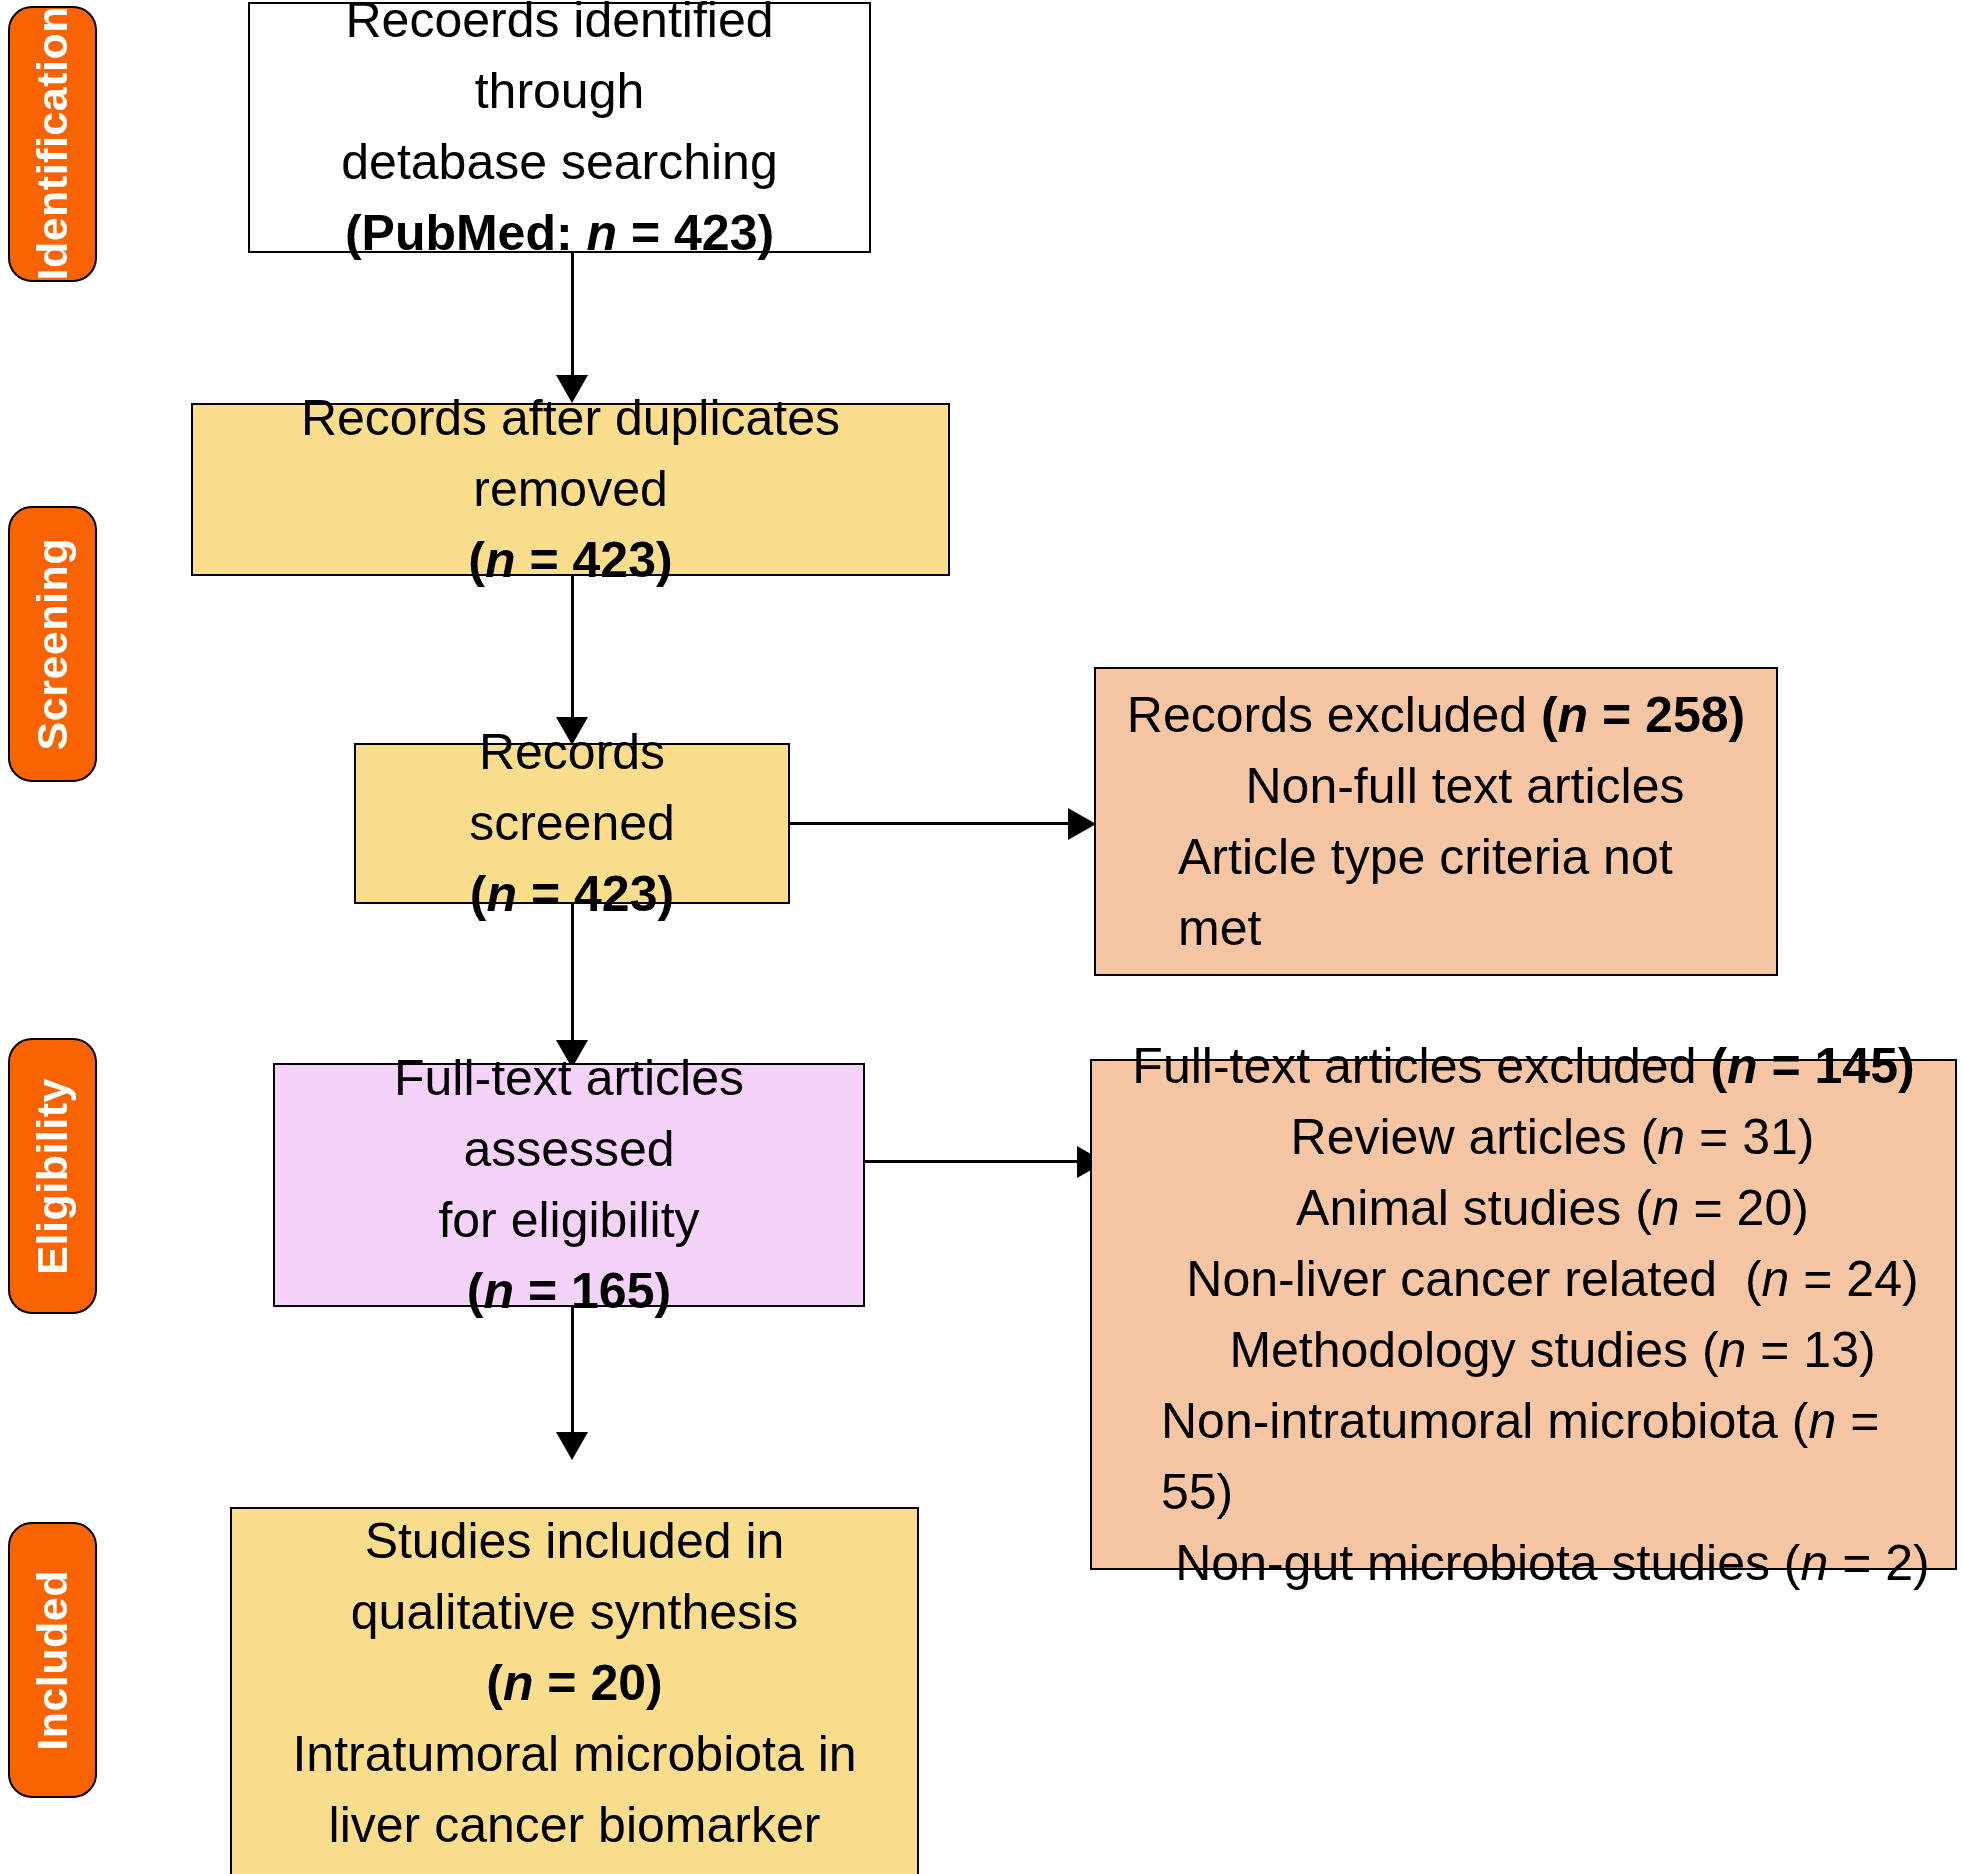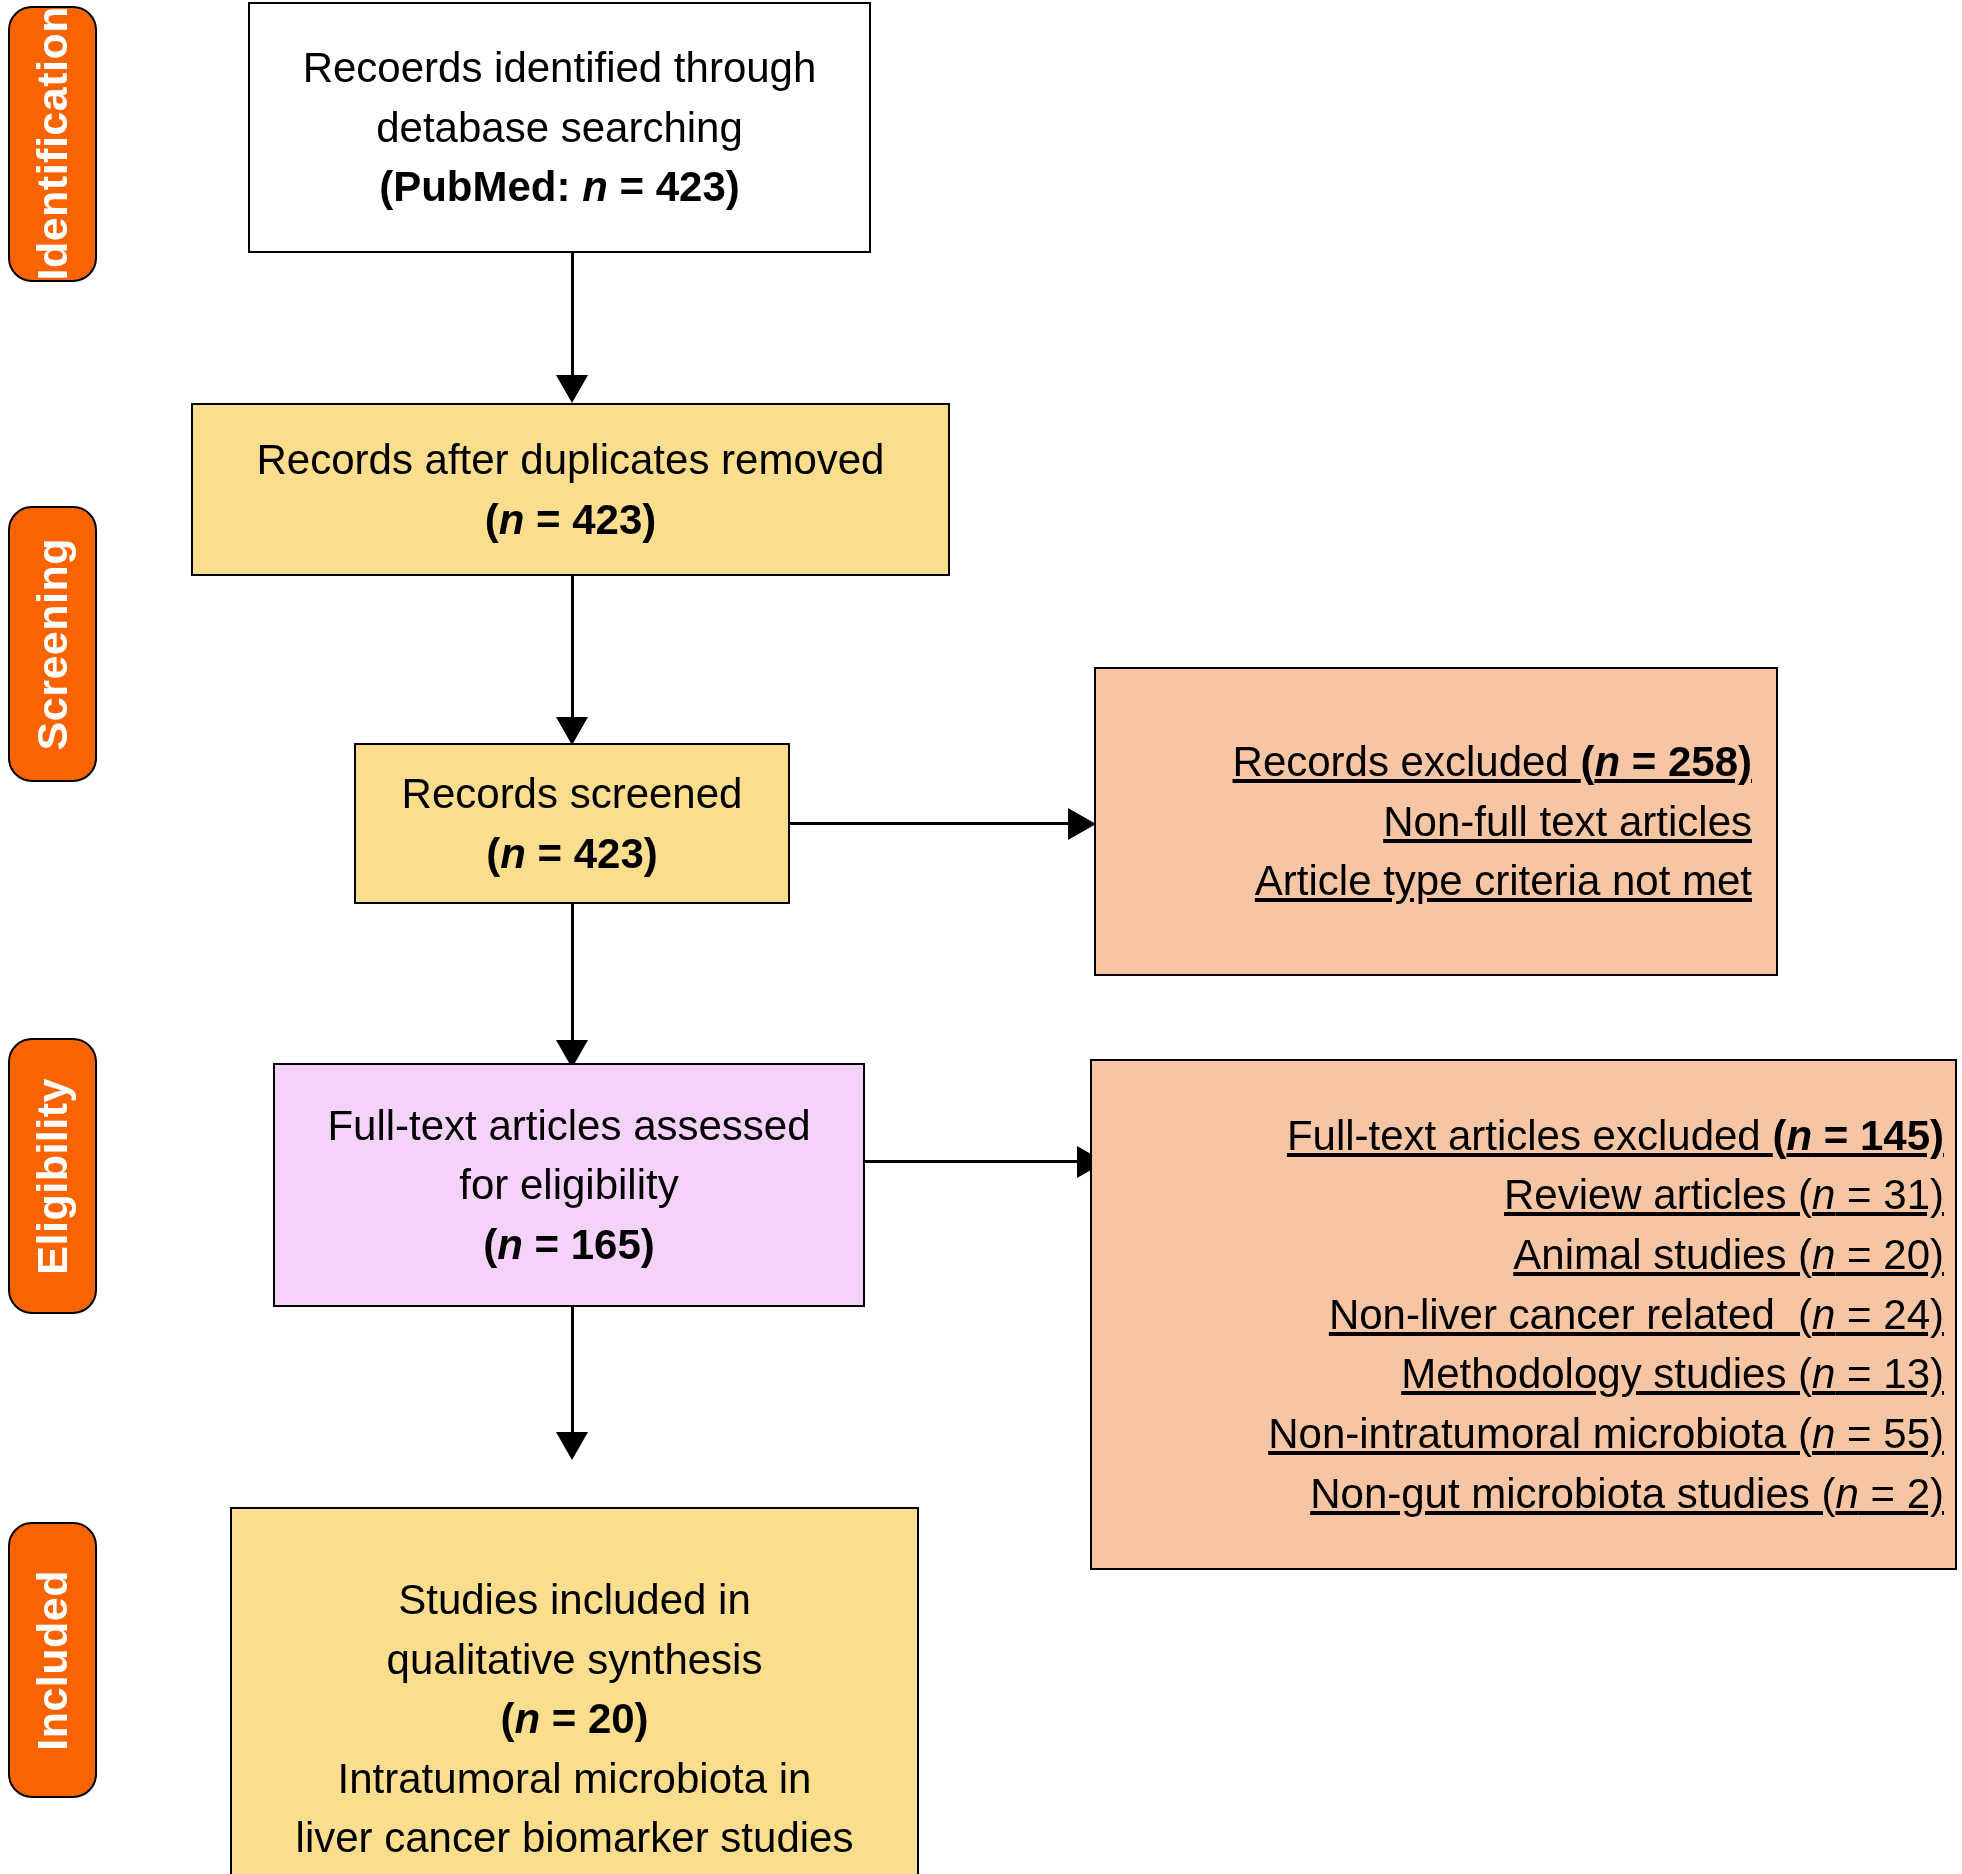"Recoerds identified through" .flow-box { font-size: 42px -> 50px }
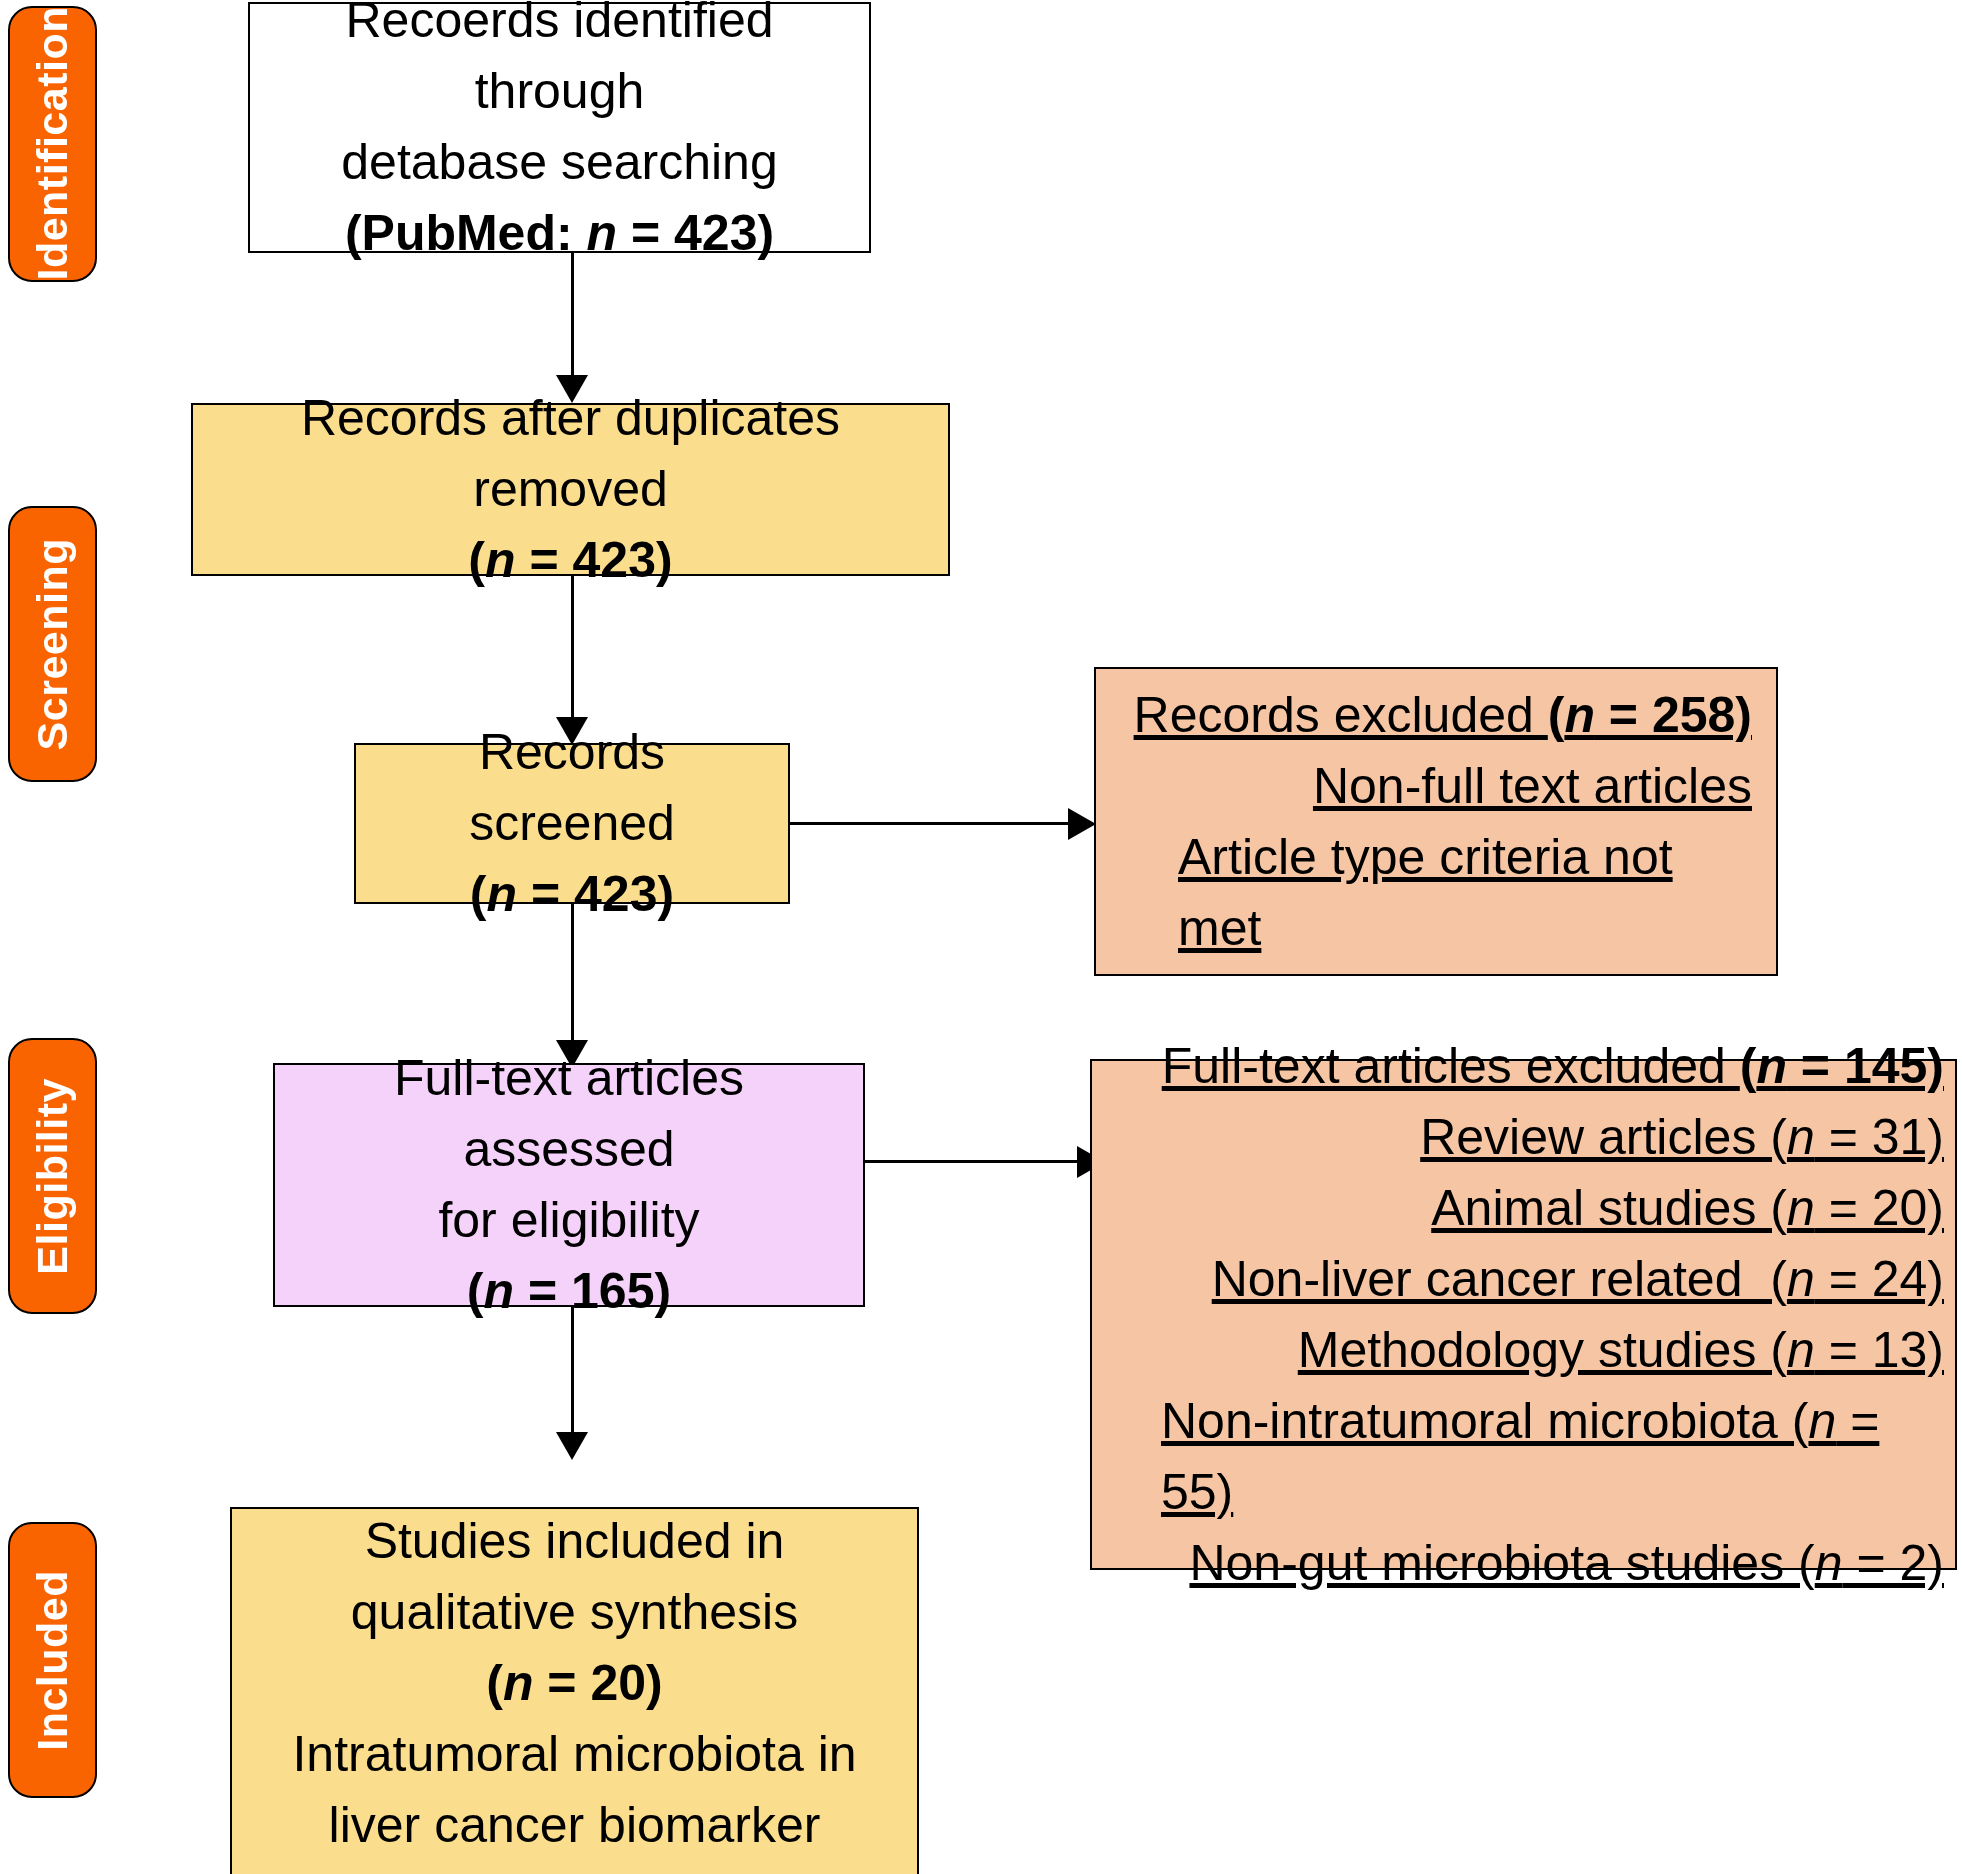"Records excluded (n = 258)" .flow-box.lefty { align-items: flex-end -> center; text-decoration: underline -> none }
